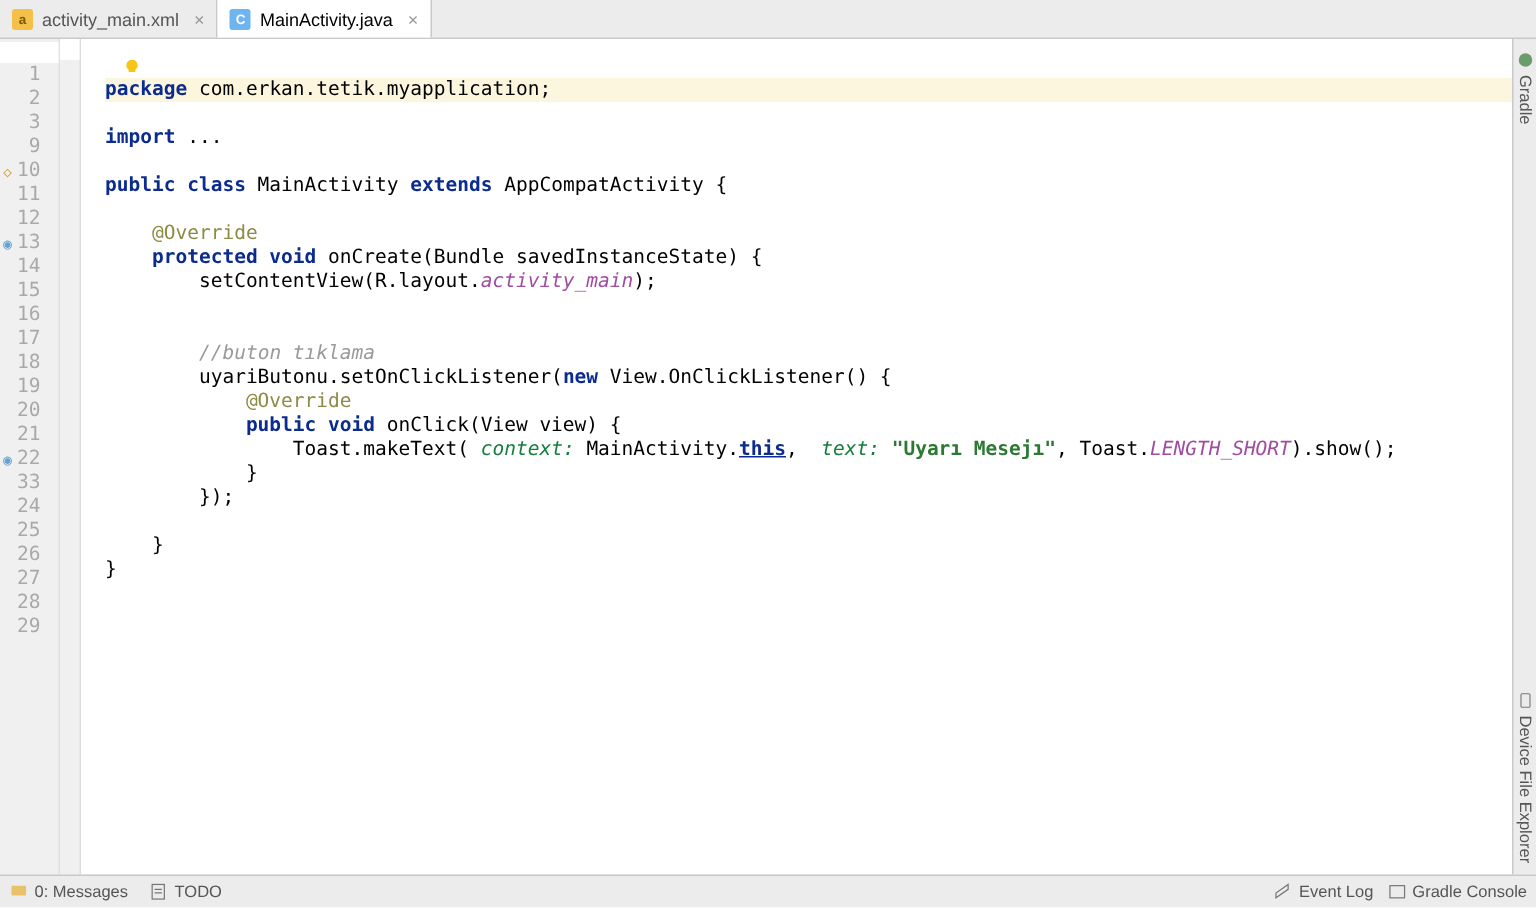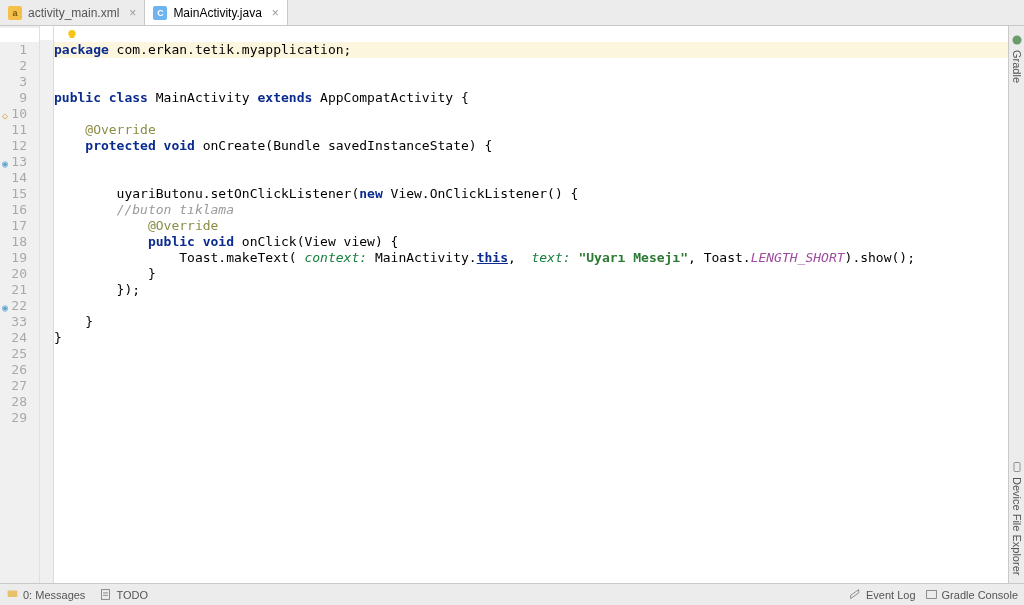"package com.erkan.tetik.myapplication;" .code-area { margin-left: none -> 16px; padding-top: 2px -> 12px }
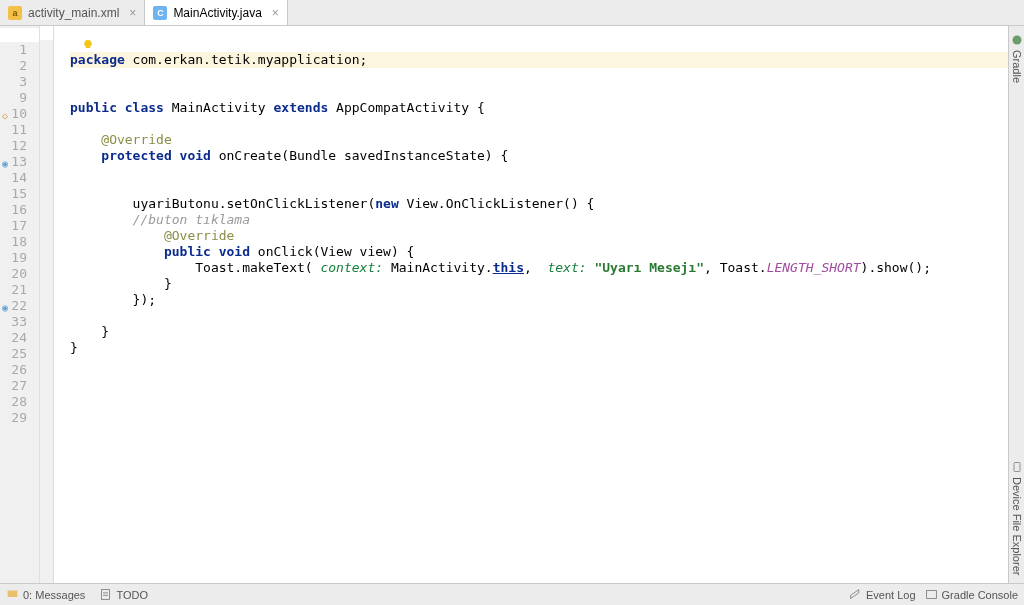"import ..." div.code-line { html: none -> <div><span>import</span><span> ...</span></div> }
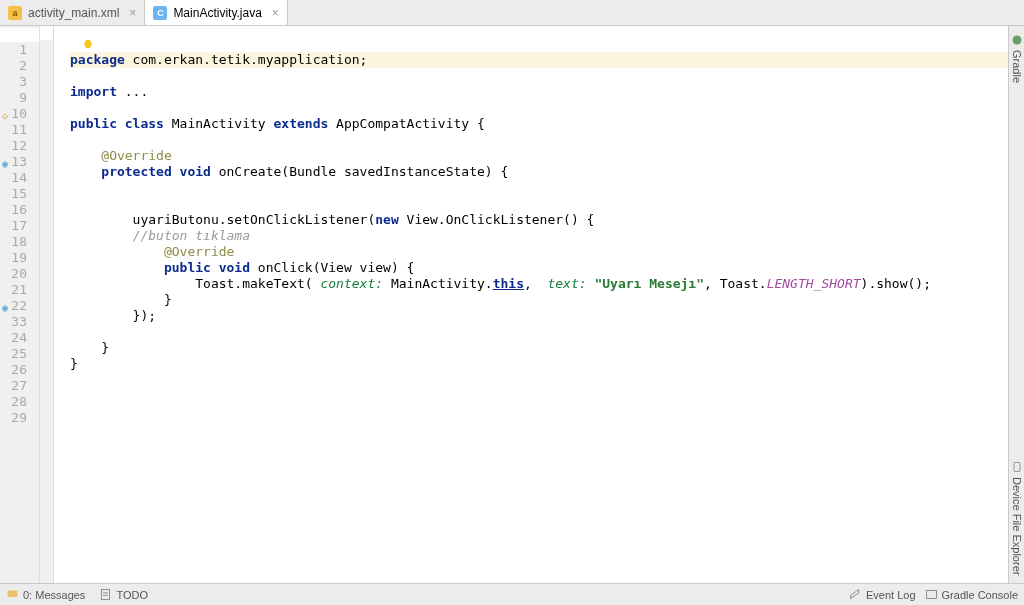"setContentView(R.layout.activity_main);" div.code-line { html: none -> <div><span> setContentView(R.layout.</span><span>activity_main</span><span>);</span></div> }
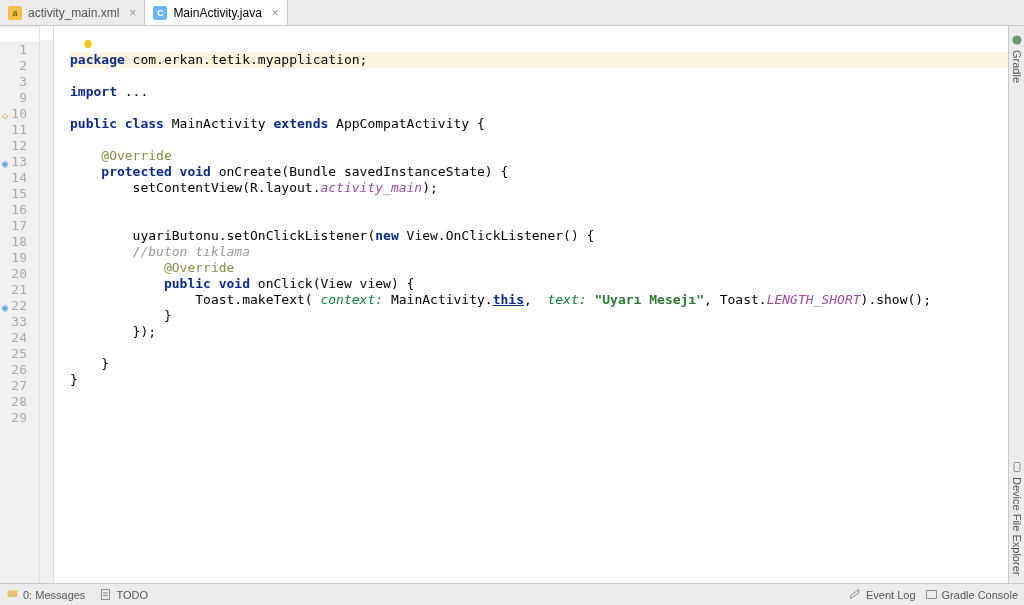"uyariButonu.setOnClickListener(new" div.code-line { order: before "//buton tıklama" -> after "//buton tıklama" }
